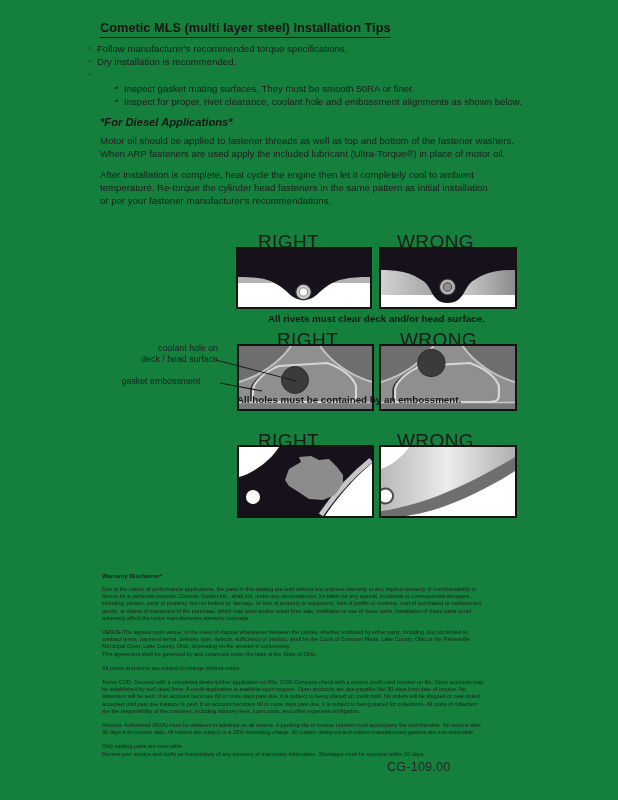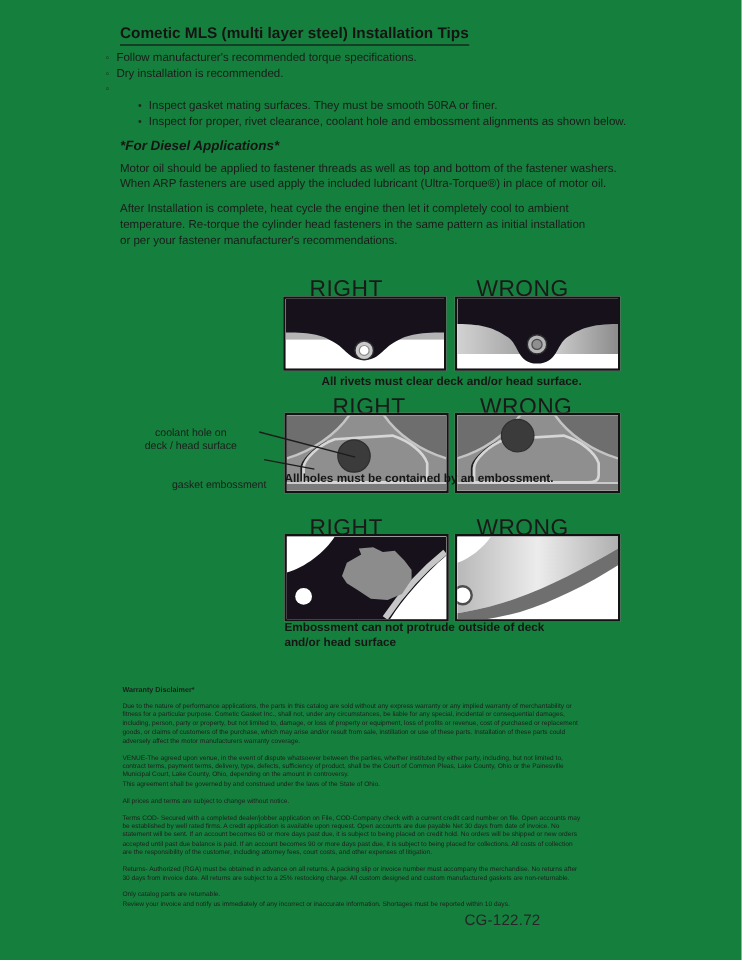"coolant hole on" div.callout { text-align: center -> none; top: 355px -> 343px }
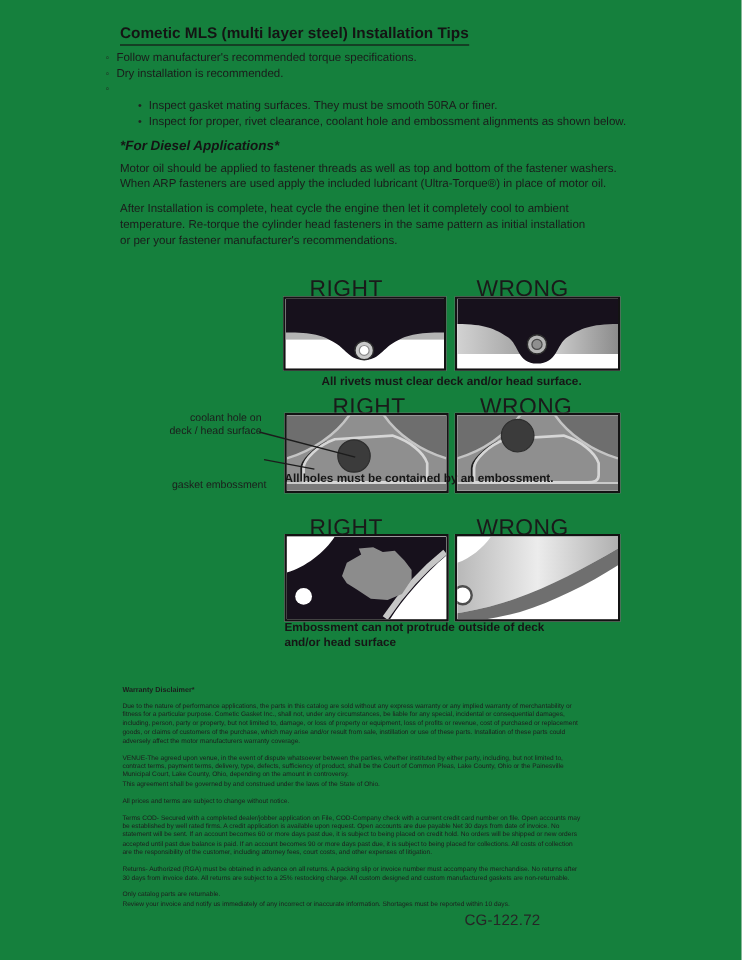"gasket embossment" div.callout { text-align: none -> center; top: 399px -> 376px }
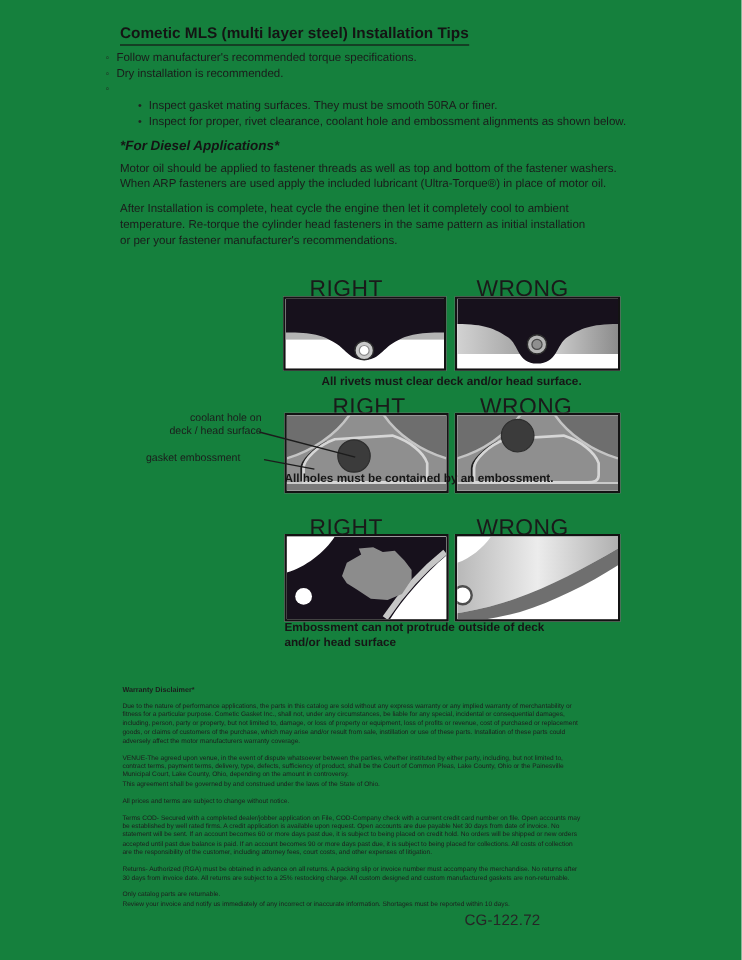"Embossment can not protrude outside" div.cap { html: <div> <div>Embossment can not protrude outside of deck</div> <div>and/or head surface</div> </div> -> none }
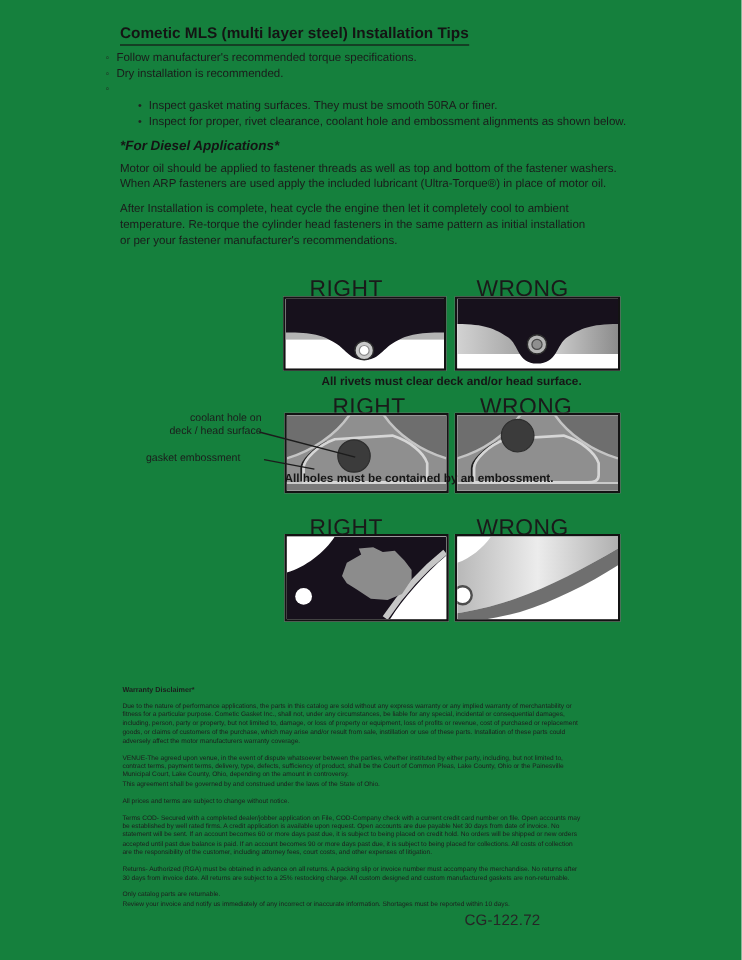"CG-122.72" div.footer { text: CG-122.72 -> CG-109.00 }
